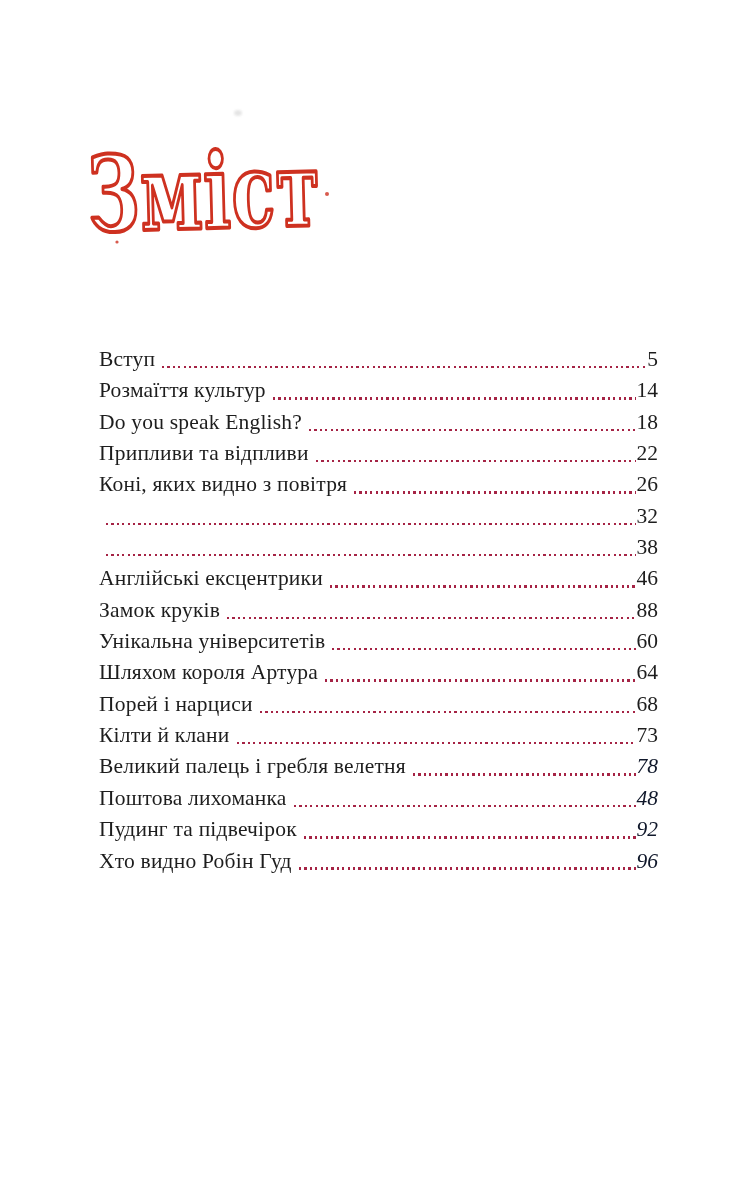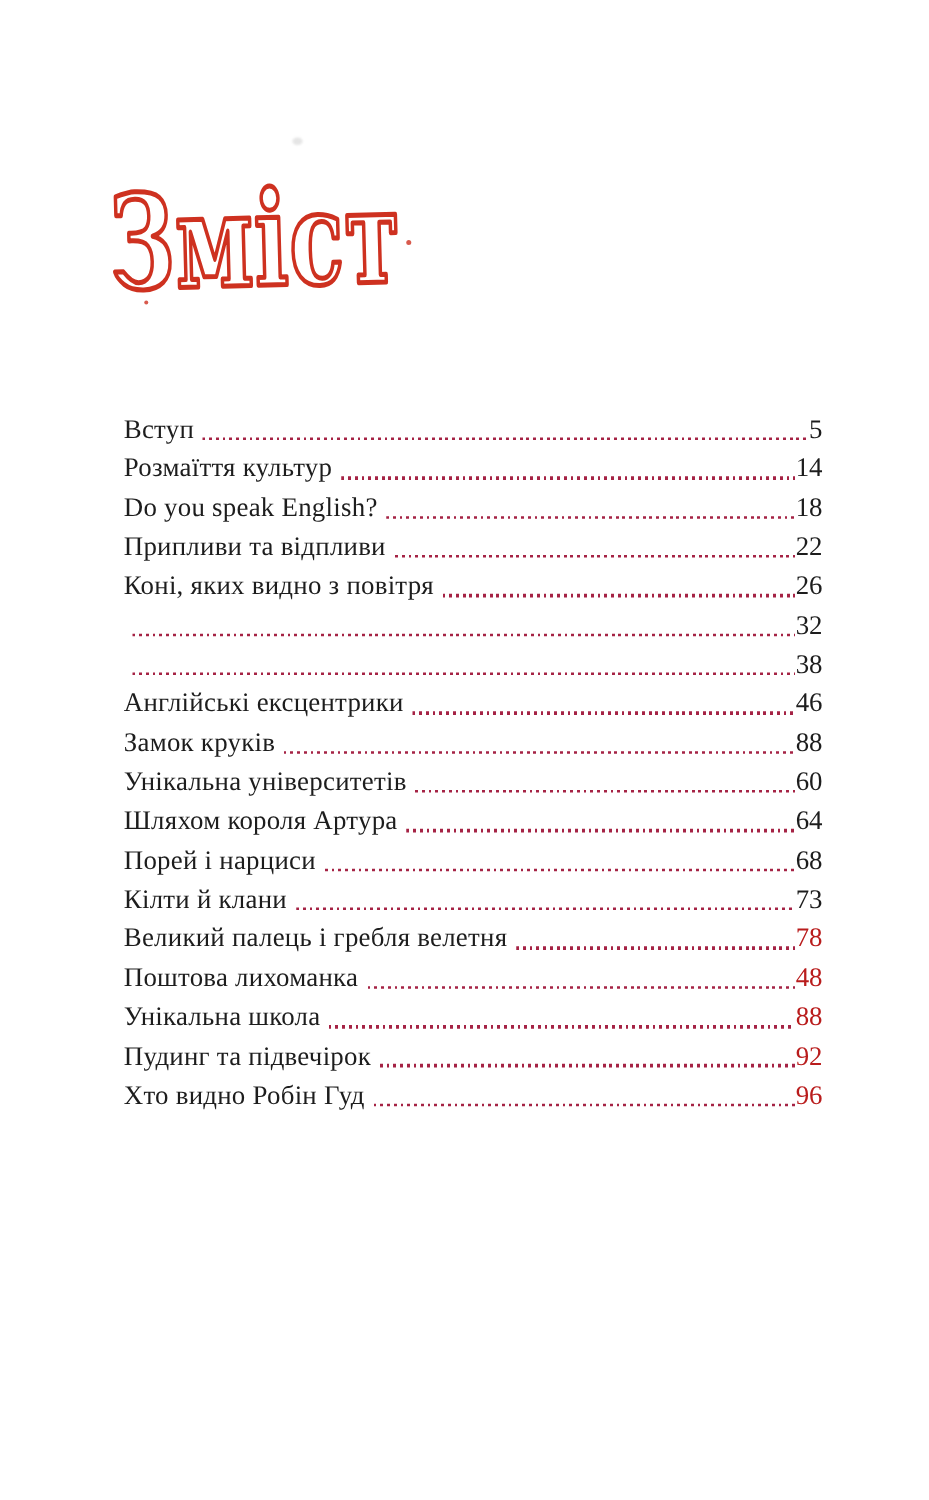"Вступ" .toc { top: 328px -> 344px }
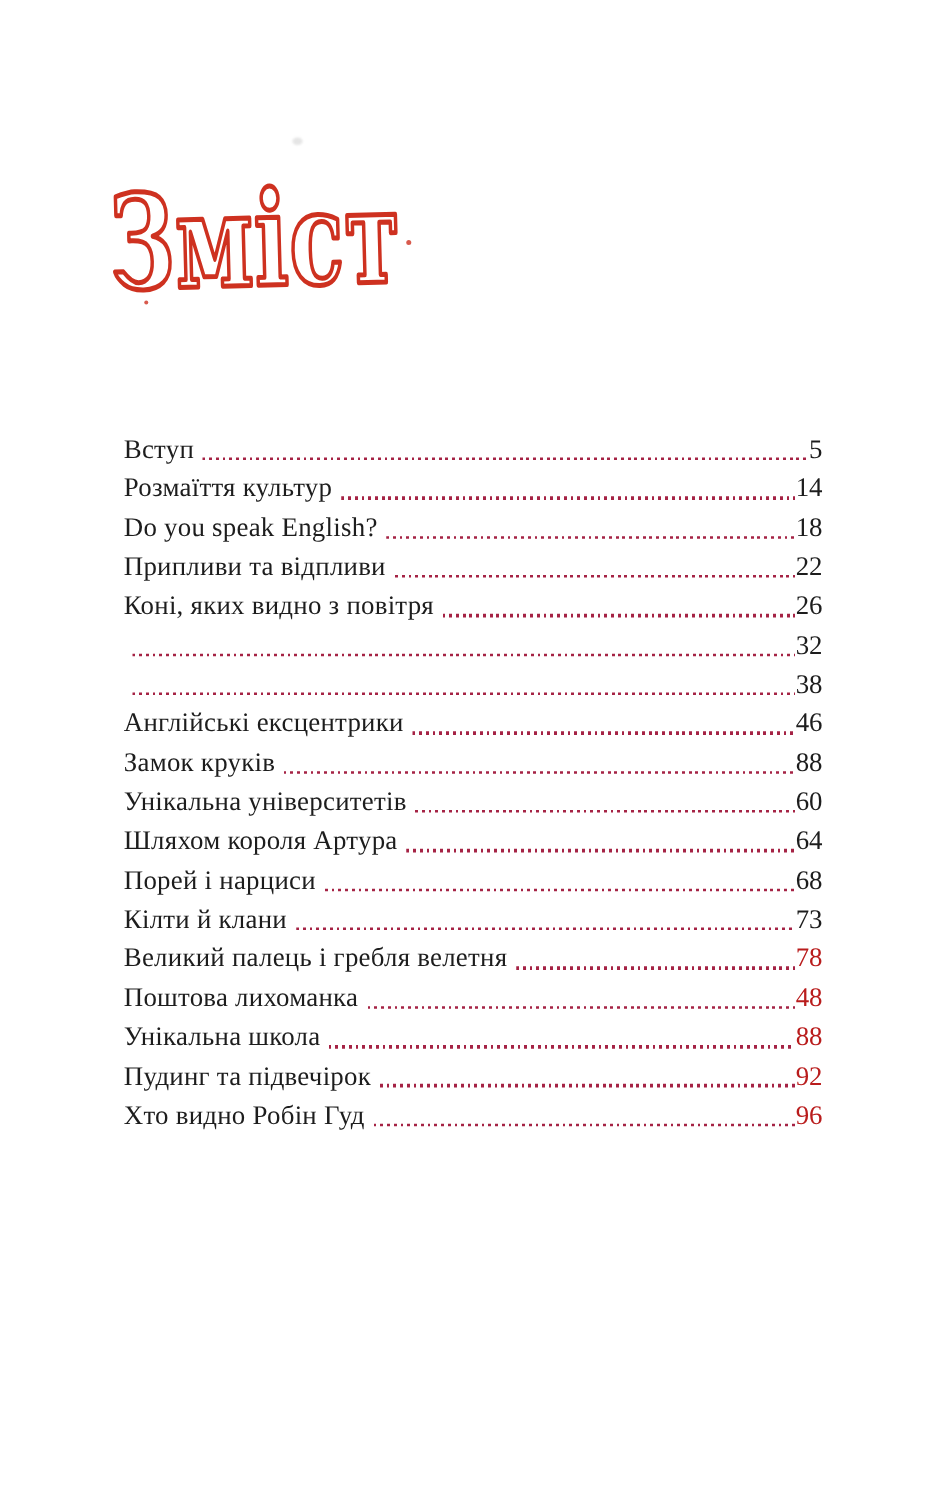"78" .toc-row:nth-child(n+14) .toc-page { color: #b91c1c -> #0f172a; font-style: none -> italic }
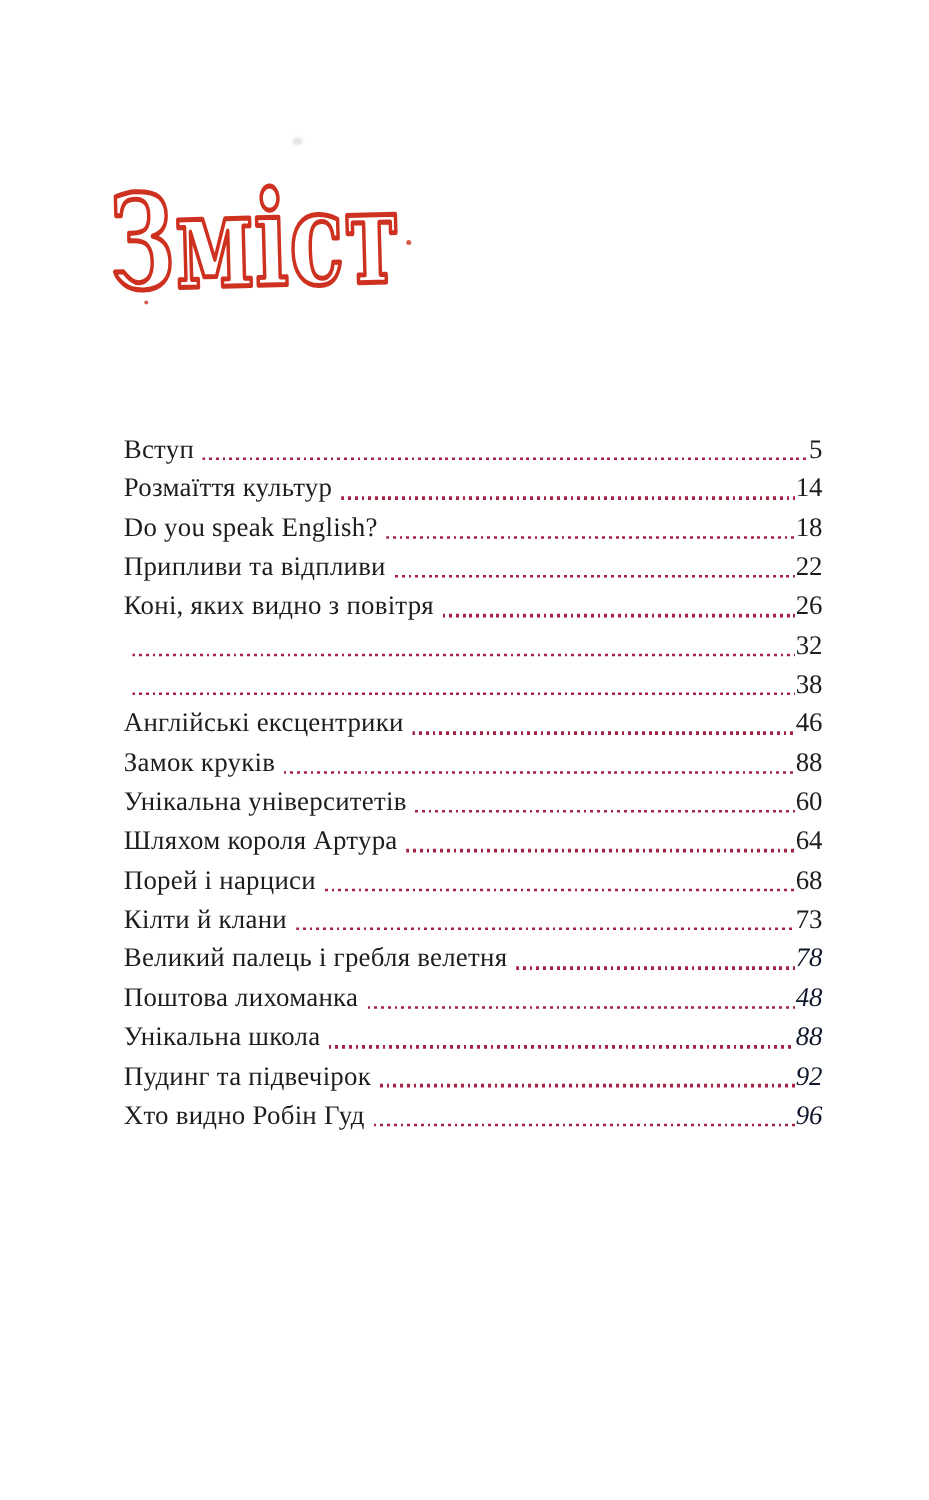"Унікальна школа" div.toc-row { html: <div> <span>Унікальна школа</span> <span></span> <span>88</span> </div> -> none }
